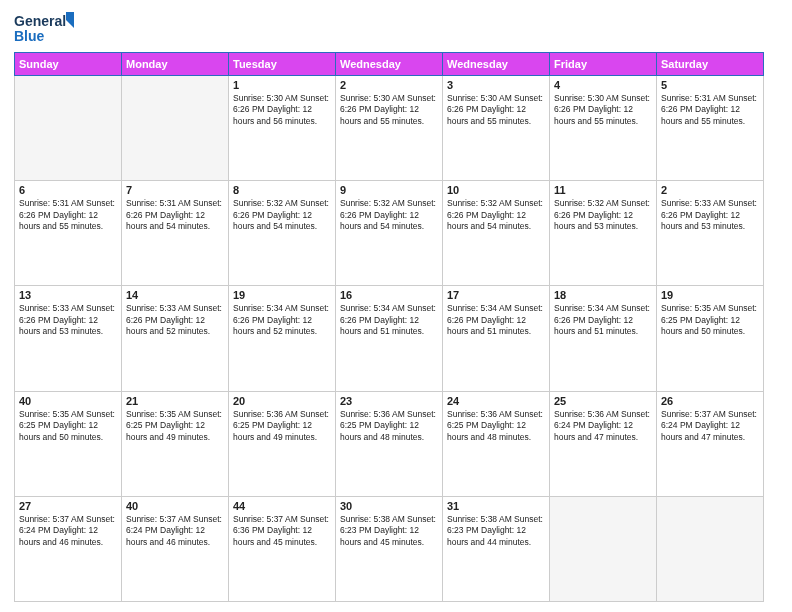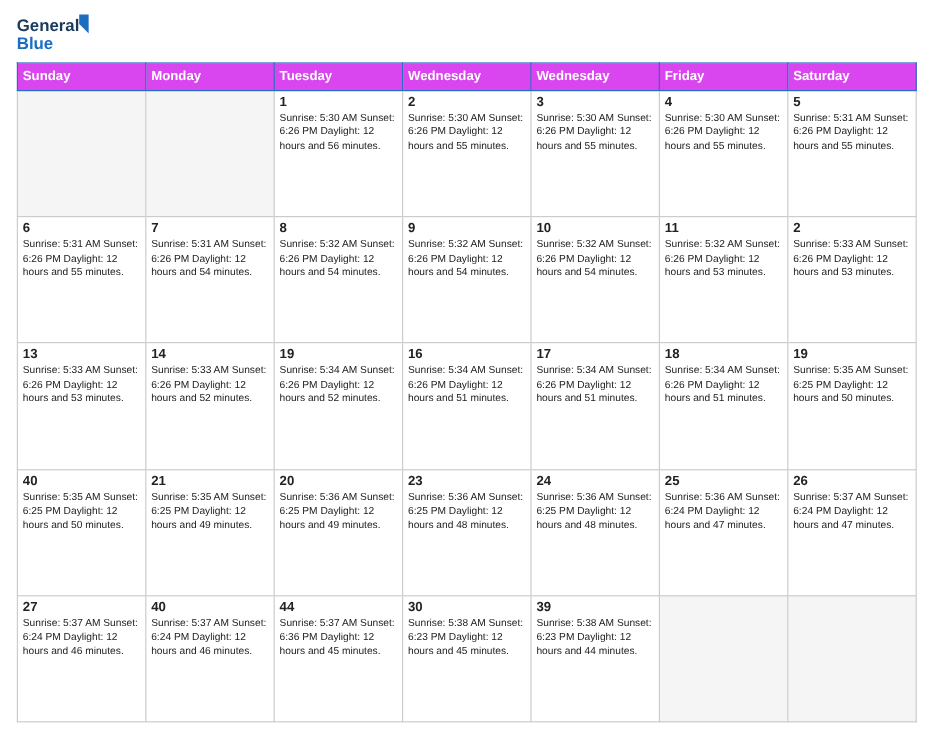"39" div.day-num { text: 39 -> 31 }
